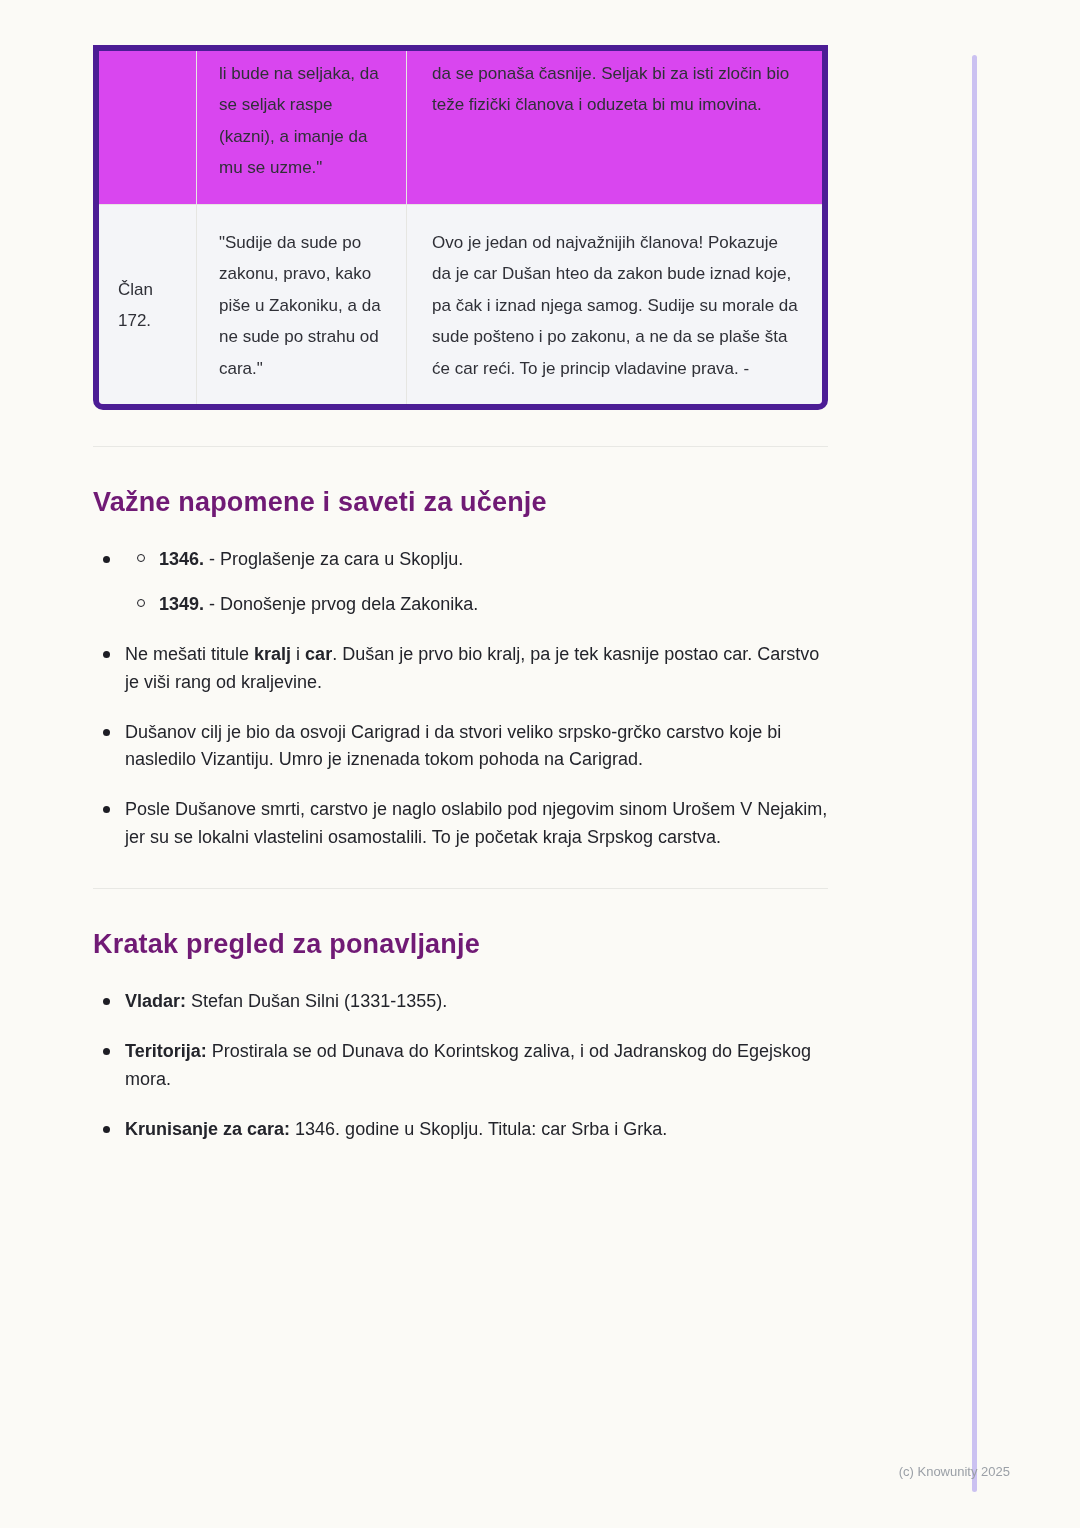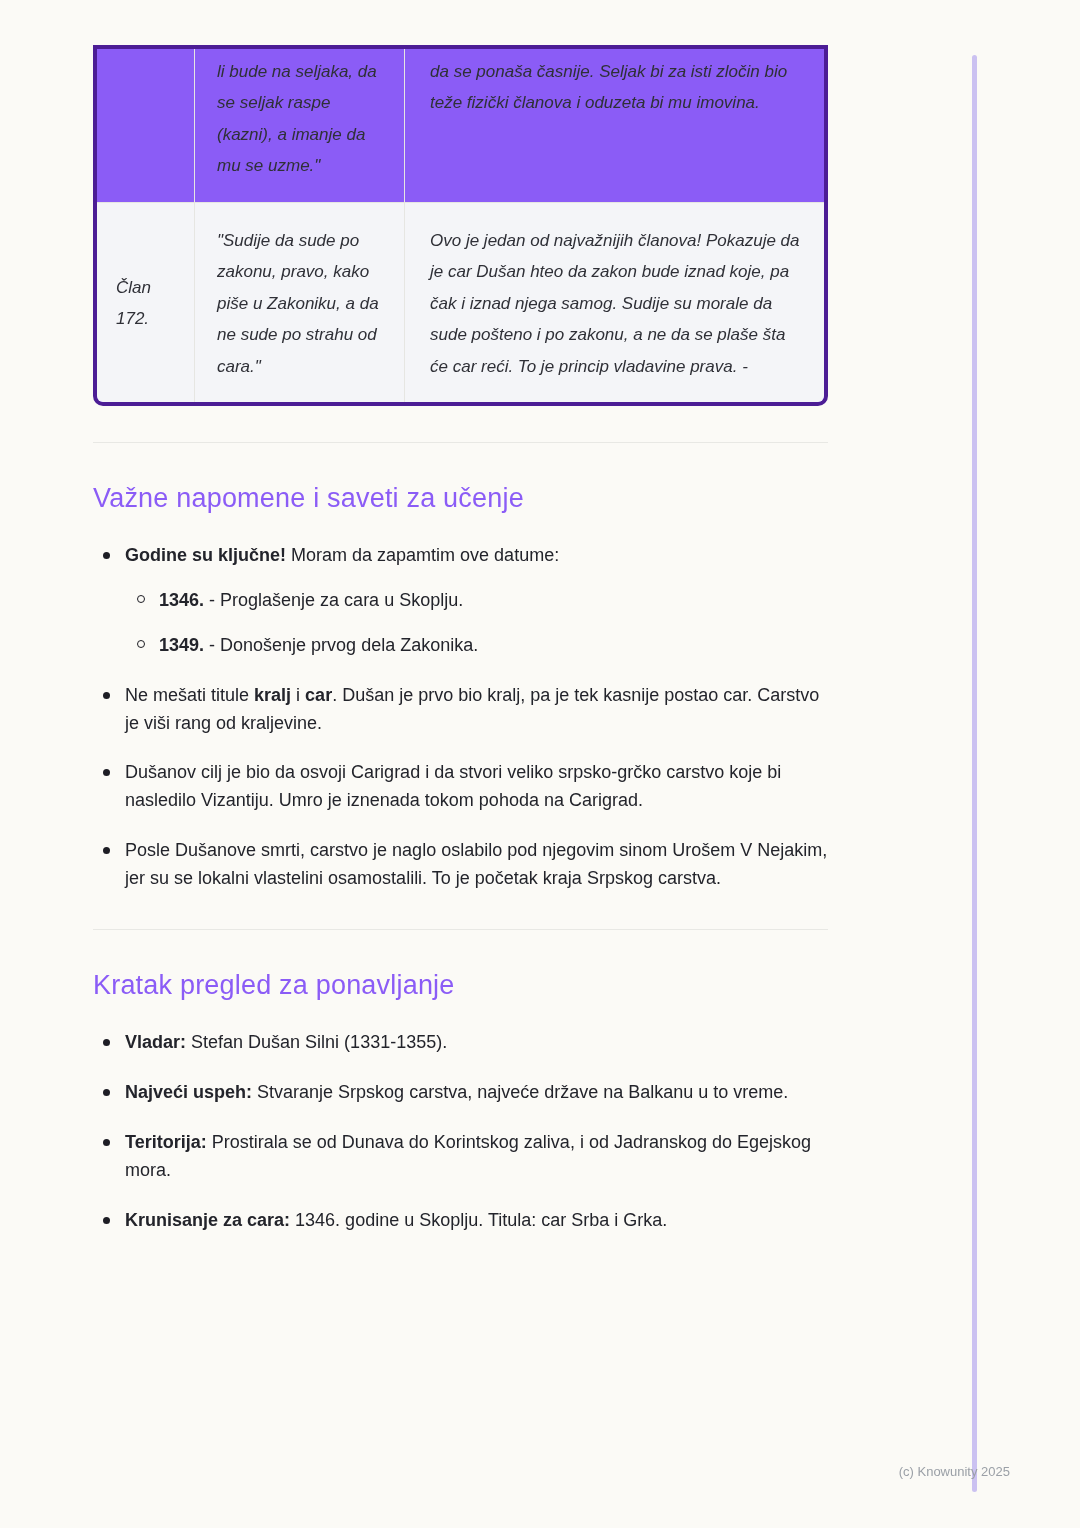"li bude na seljaka, da" .article-table { background: #8b5cf6 -> #d946ef; border: 4px solid #4c1d95 -> 6px solid #4c1d95; font-style: italic -> none }
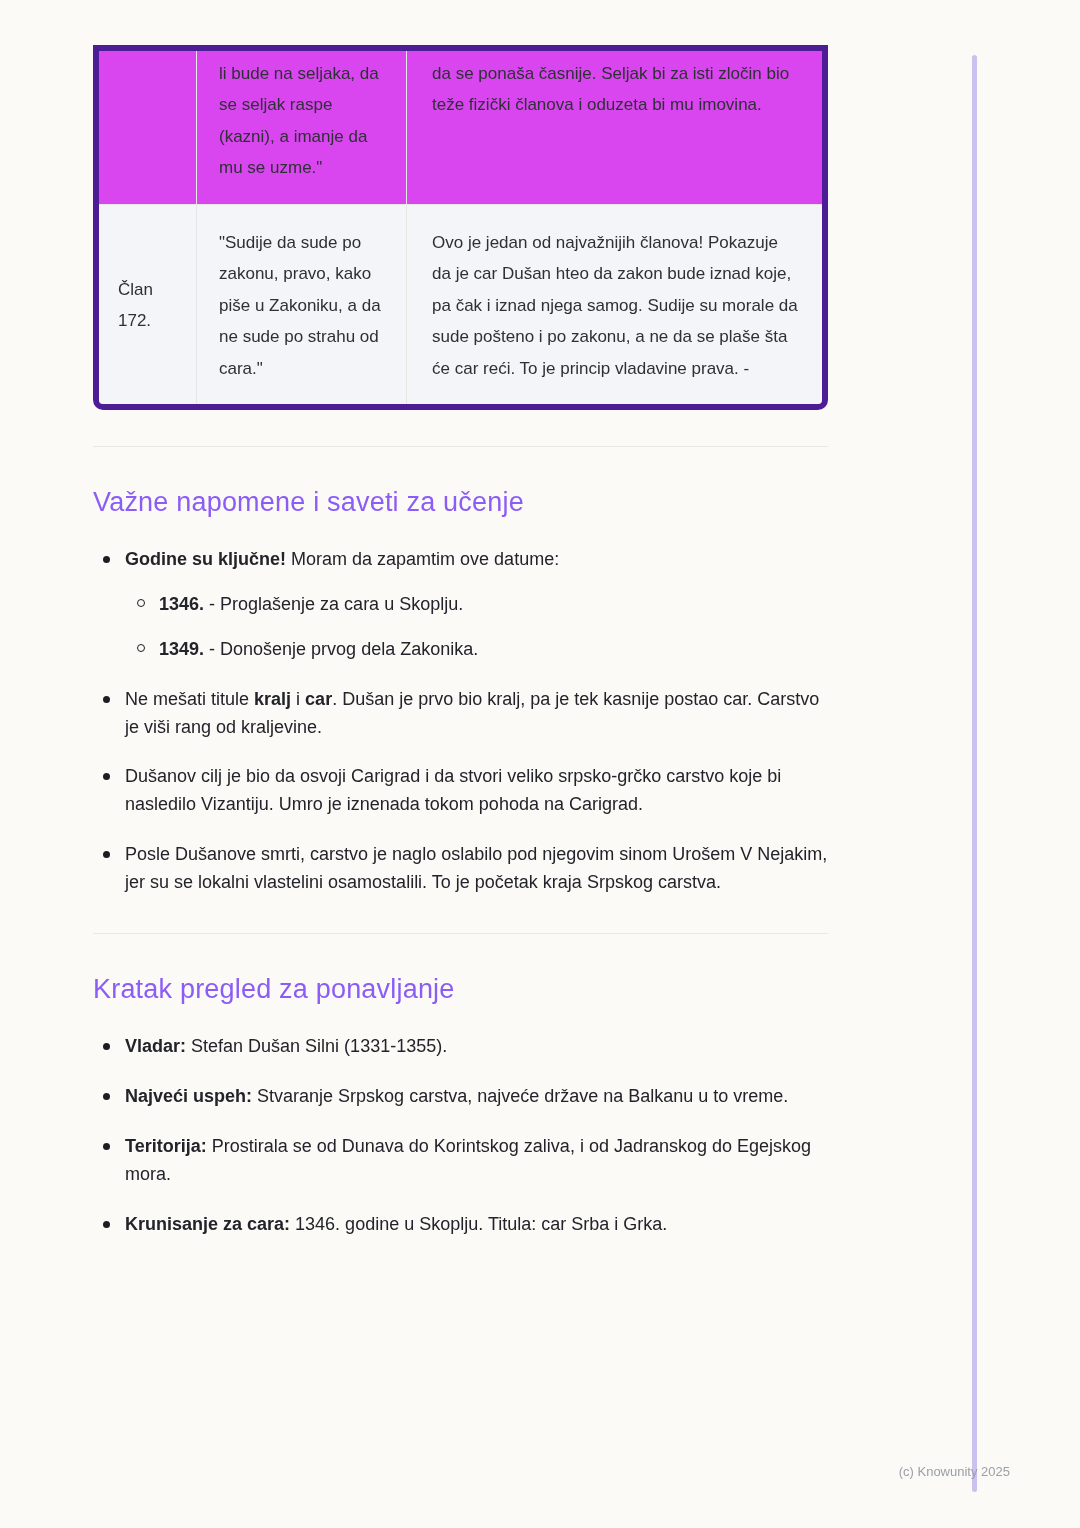"Važne napomene i saveti za" .section-title { color: #8b5cf6 -> #701a75; font-weight: 400 -> 700 }
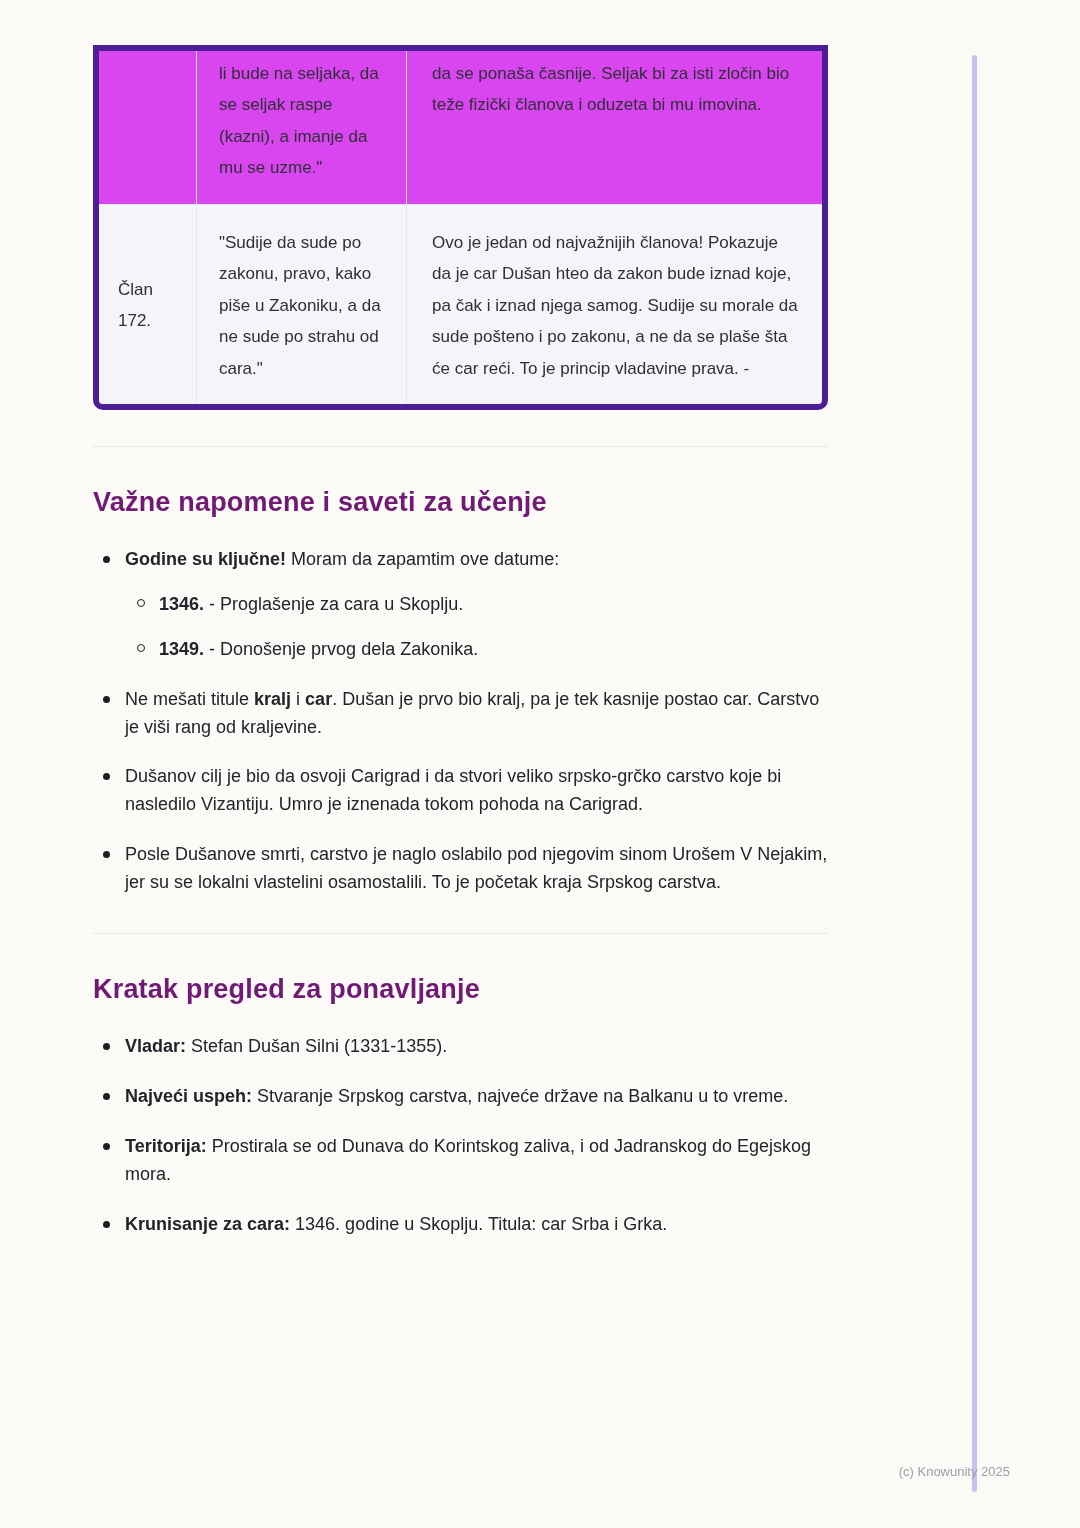"Godine su ključne! Moram da" span { html: <span><span>Godine su ključne!</span><span> Moram da zapamtim ove datume:</span></span> -> none }
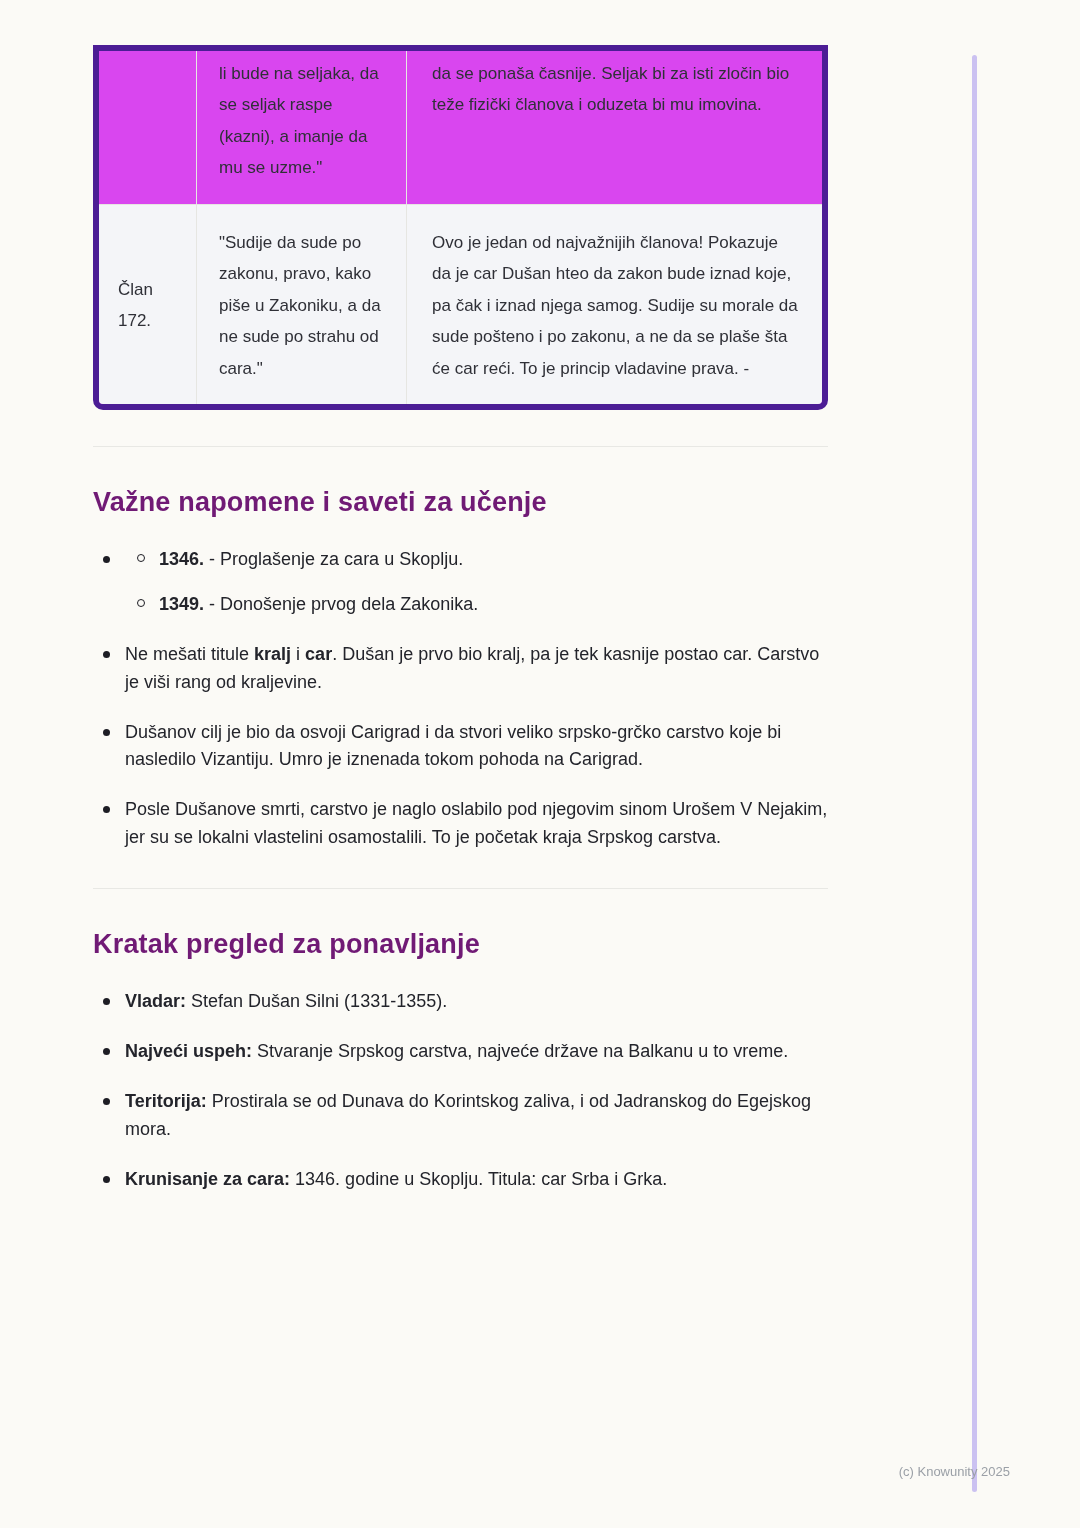"Najveći uspeh: Stvaranje Srpskog" li.b-item { html: <li><span>Najveći uspeh:</span><span> Stvaranje Srpskog carstva, najveće države na Balkanu u to vreme.</span></li> -> none }
